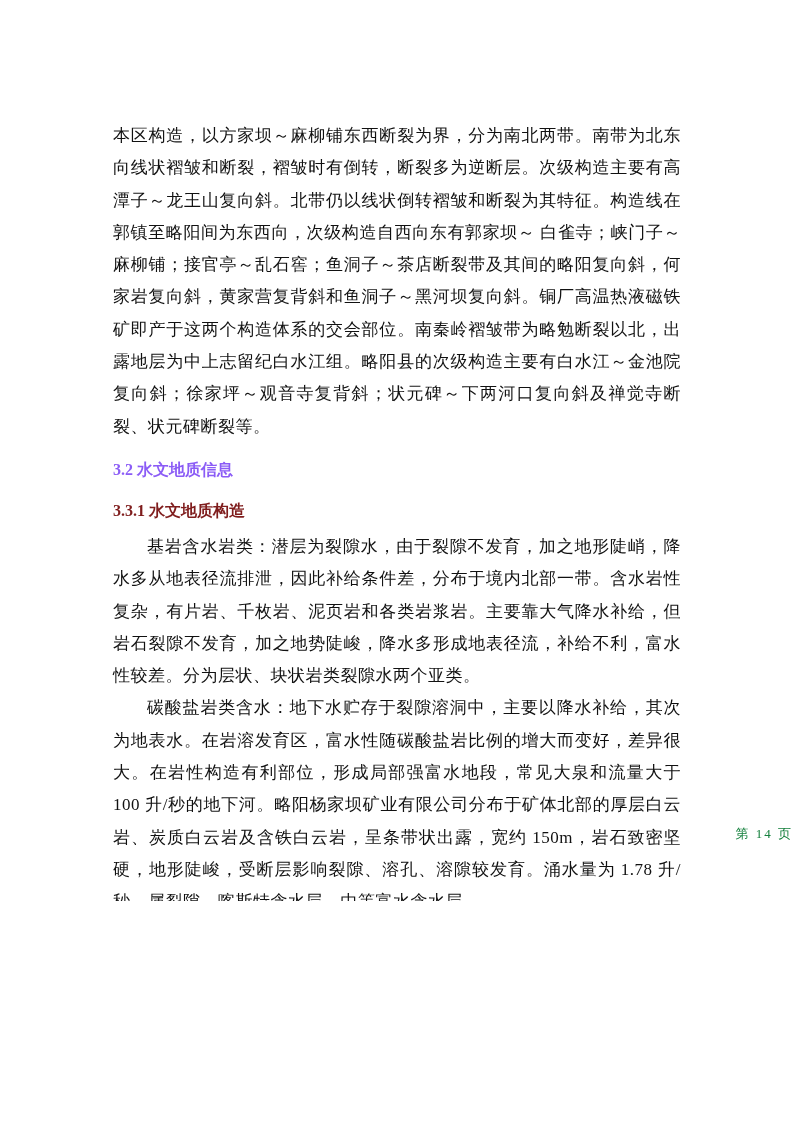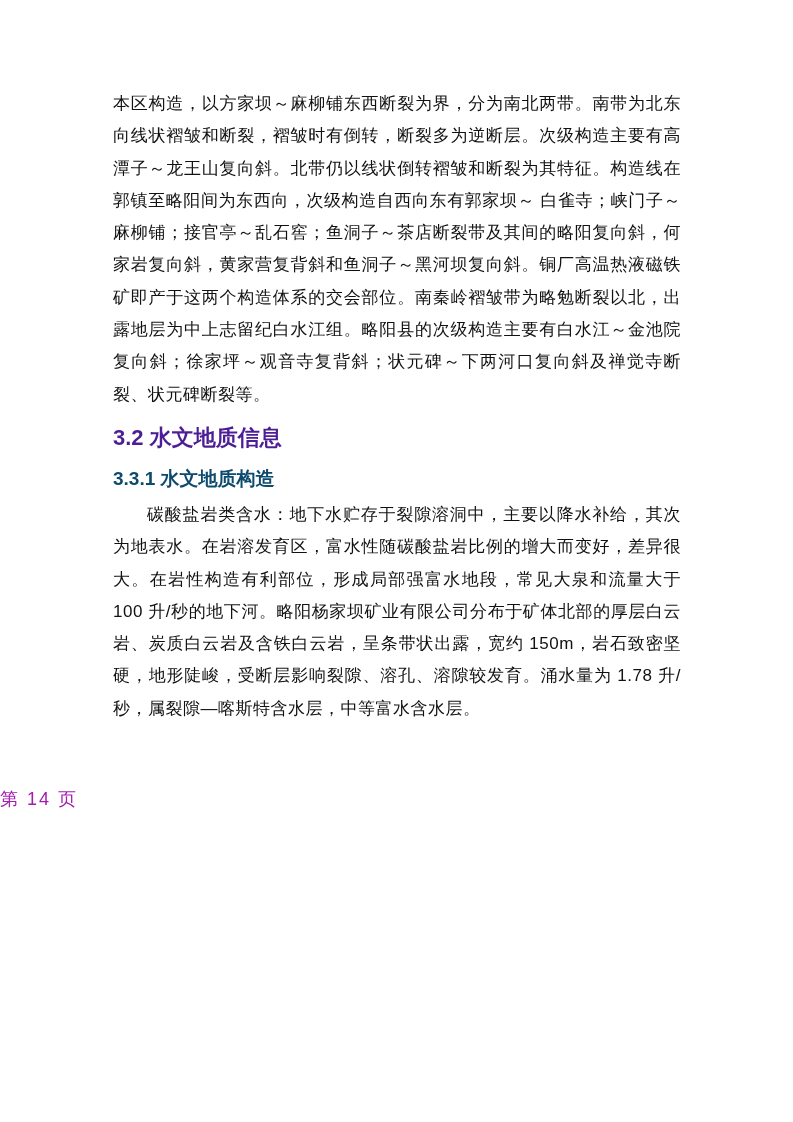"本区构造，以方家坝～麻柳铺东西断裂为界，分为南北两带。南带为北东向线状褶皱和断裂" .page { font-family: Liberation Sans, sans-serif -> Liberation Serif, serif; margin-top: none -> 32px }
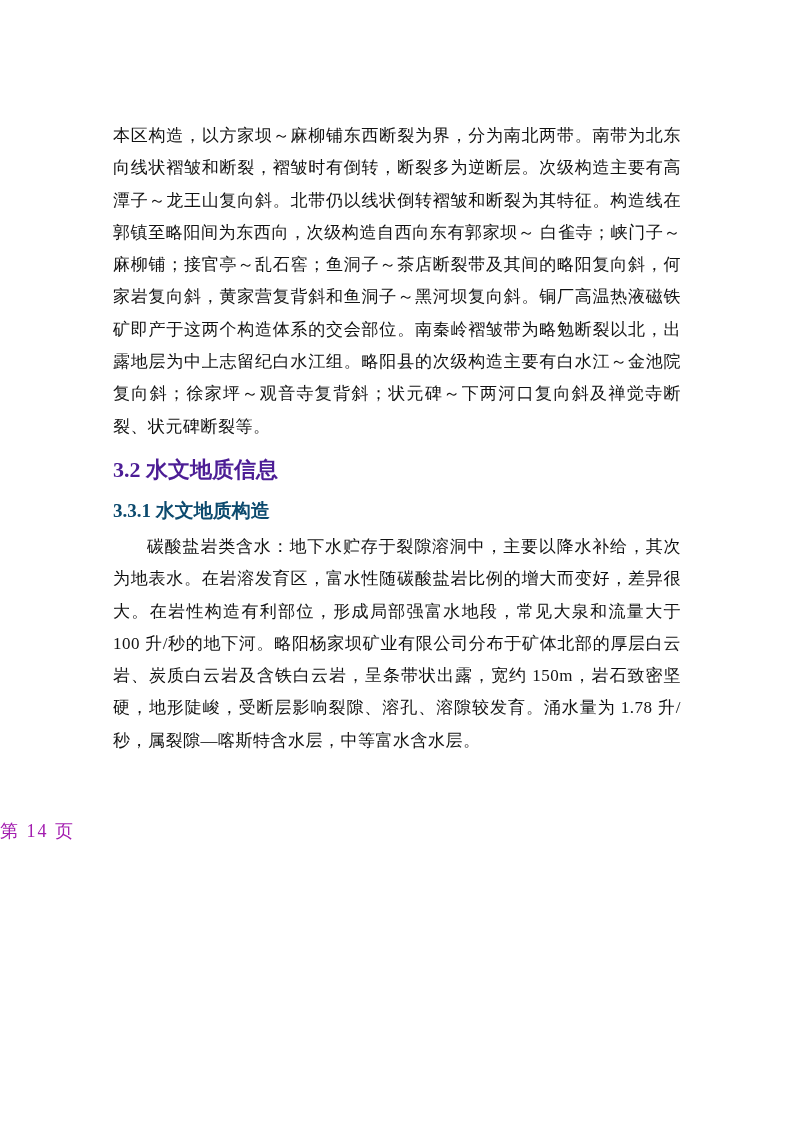"3.2 水文地质信息" .h-section { color: #4c1d95 -> #8b5cf6; font-size: 22px -> 16px }
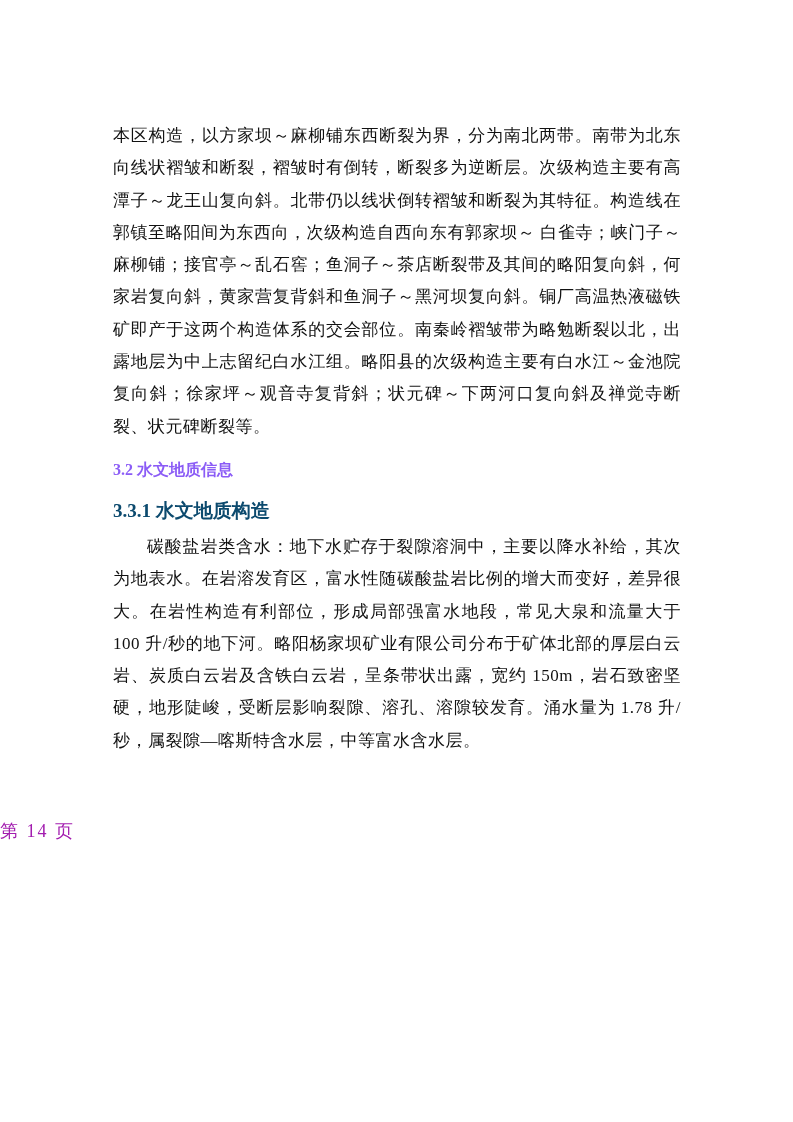"3.3.1 水文地质构造" .h-subsection { color: #0c4a6e -> #7f1d1d; font-size: 19px -> 16px }
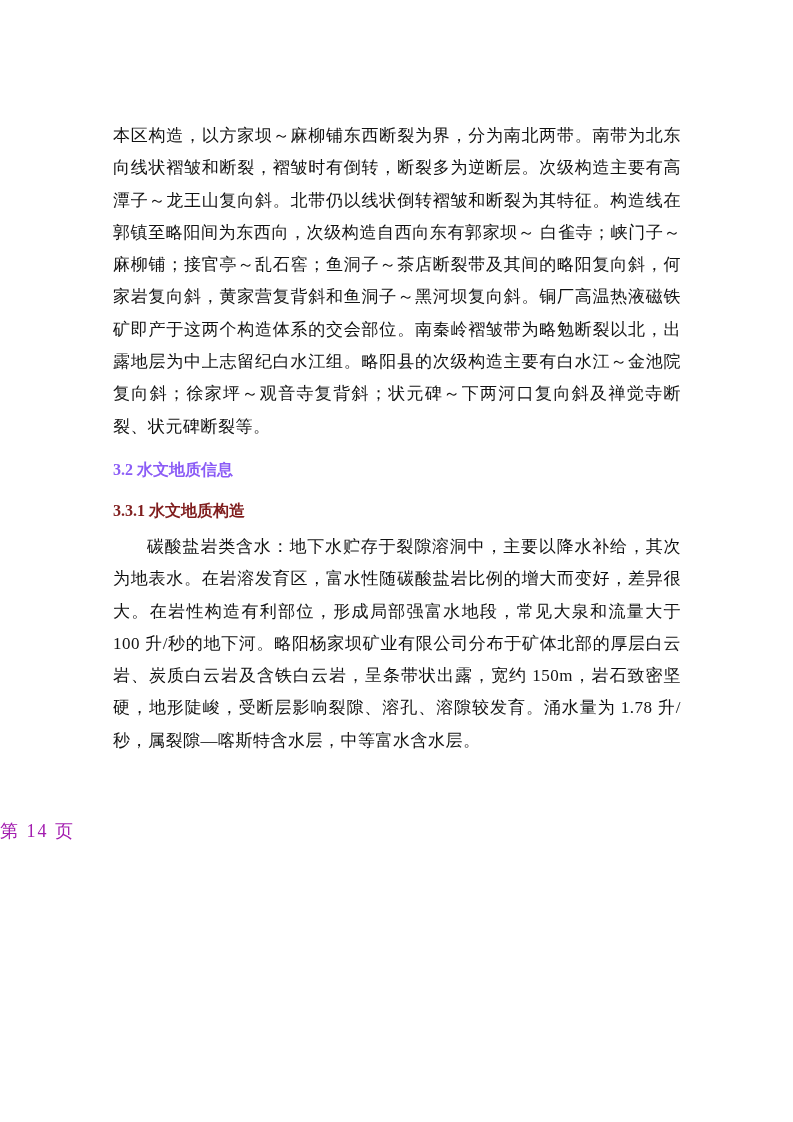"基岩含水岩类：潜层为裂隙水，由于裂隙不发育，加之地形陡峭，降水多从地表径流排泄，" p.body-text { html: none -> <p>基岩含水岩类：潜层为裂隙水，由于裂隙不发育，加之地形陡峭，降水多从地表径流排泄，因此补给条件差，分布于境内北部一带。含水岩性复杂，有片岩、千枚岩、泥页岩和各类岩浆岩。主要靠大气降水补给，但岩石裂隙不发育，加之地势陡峻，降水多形成地表径流，补给不利，富水性较差。分为层状、块状岩类裂隙水两个亚类。</p> }
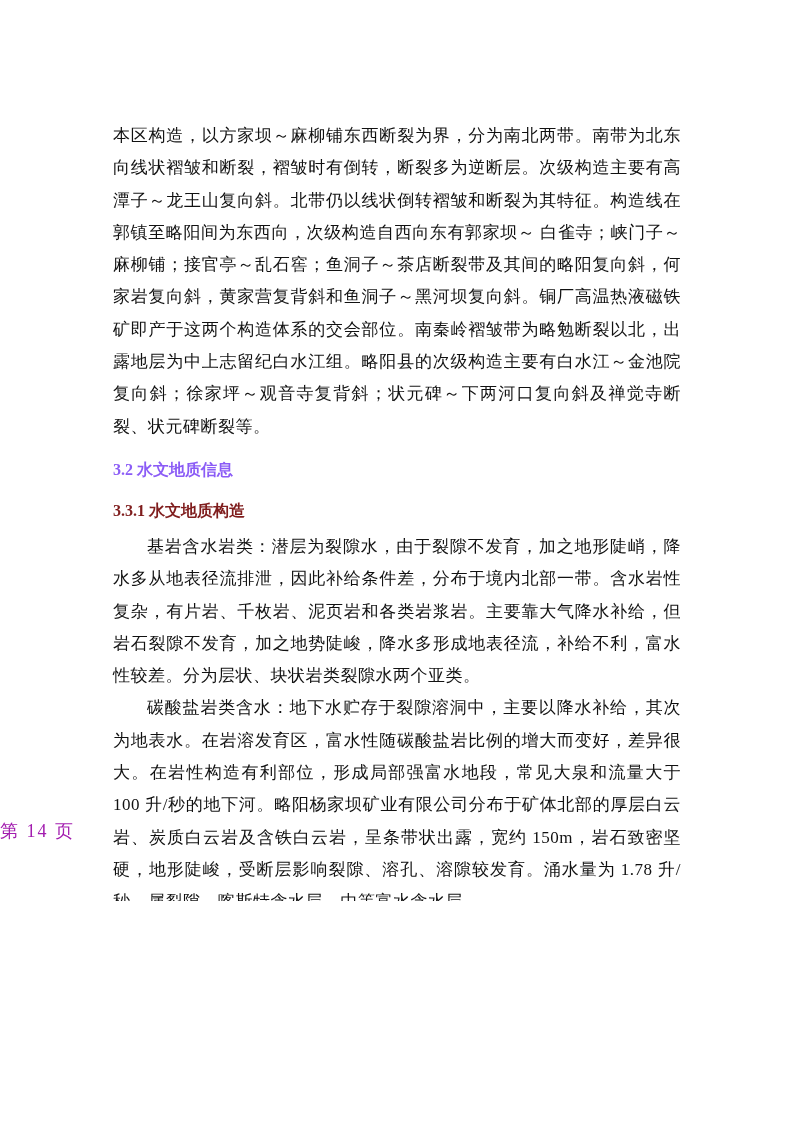"第 14 页" .footer { color: #a21caf -> #15803d; font-size: 18px -> 13px; text-align: left -> right }
